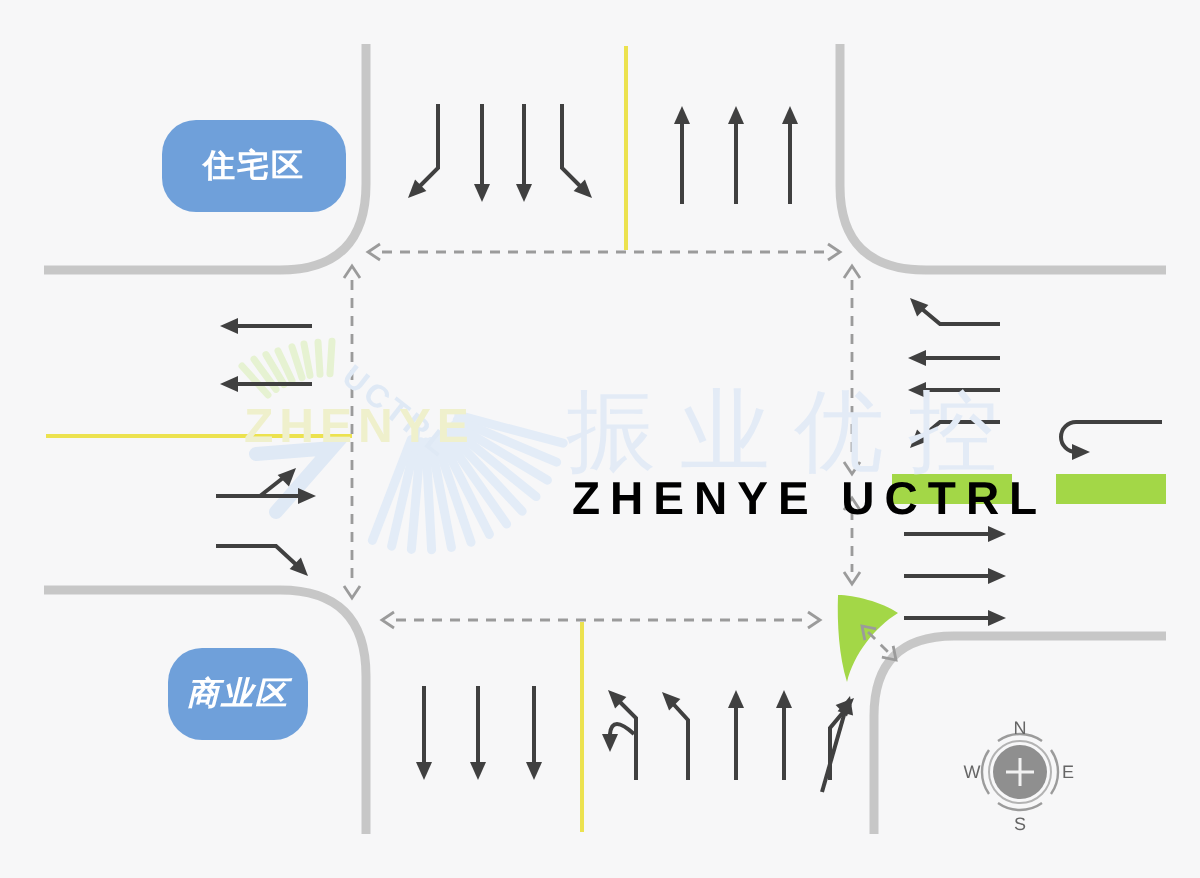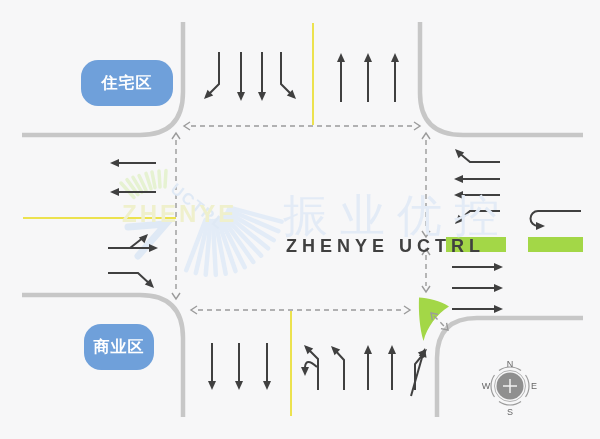"ZHENYE UCTRL" .wm-en { color: #404040 -> #000000; font-size: 18px -> 23px }
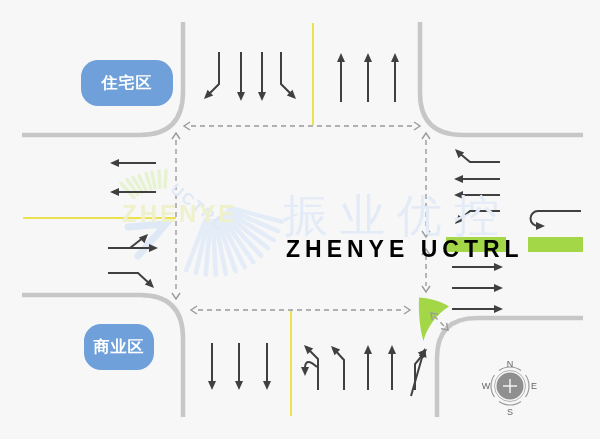"商业区" .pill-commercial { font-style: none -> italic }
